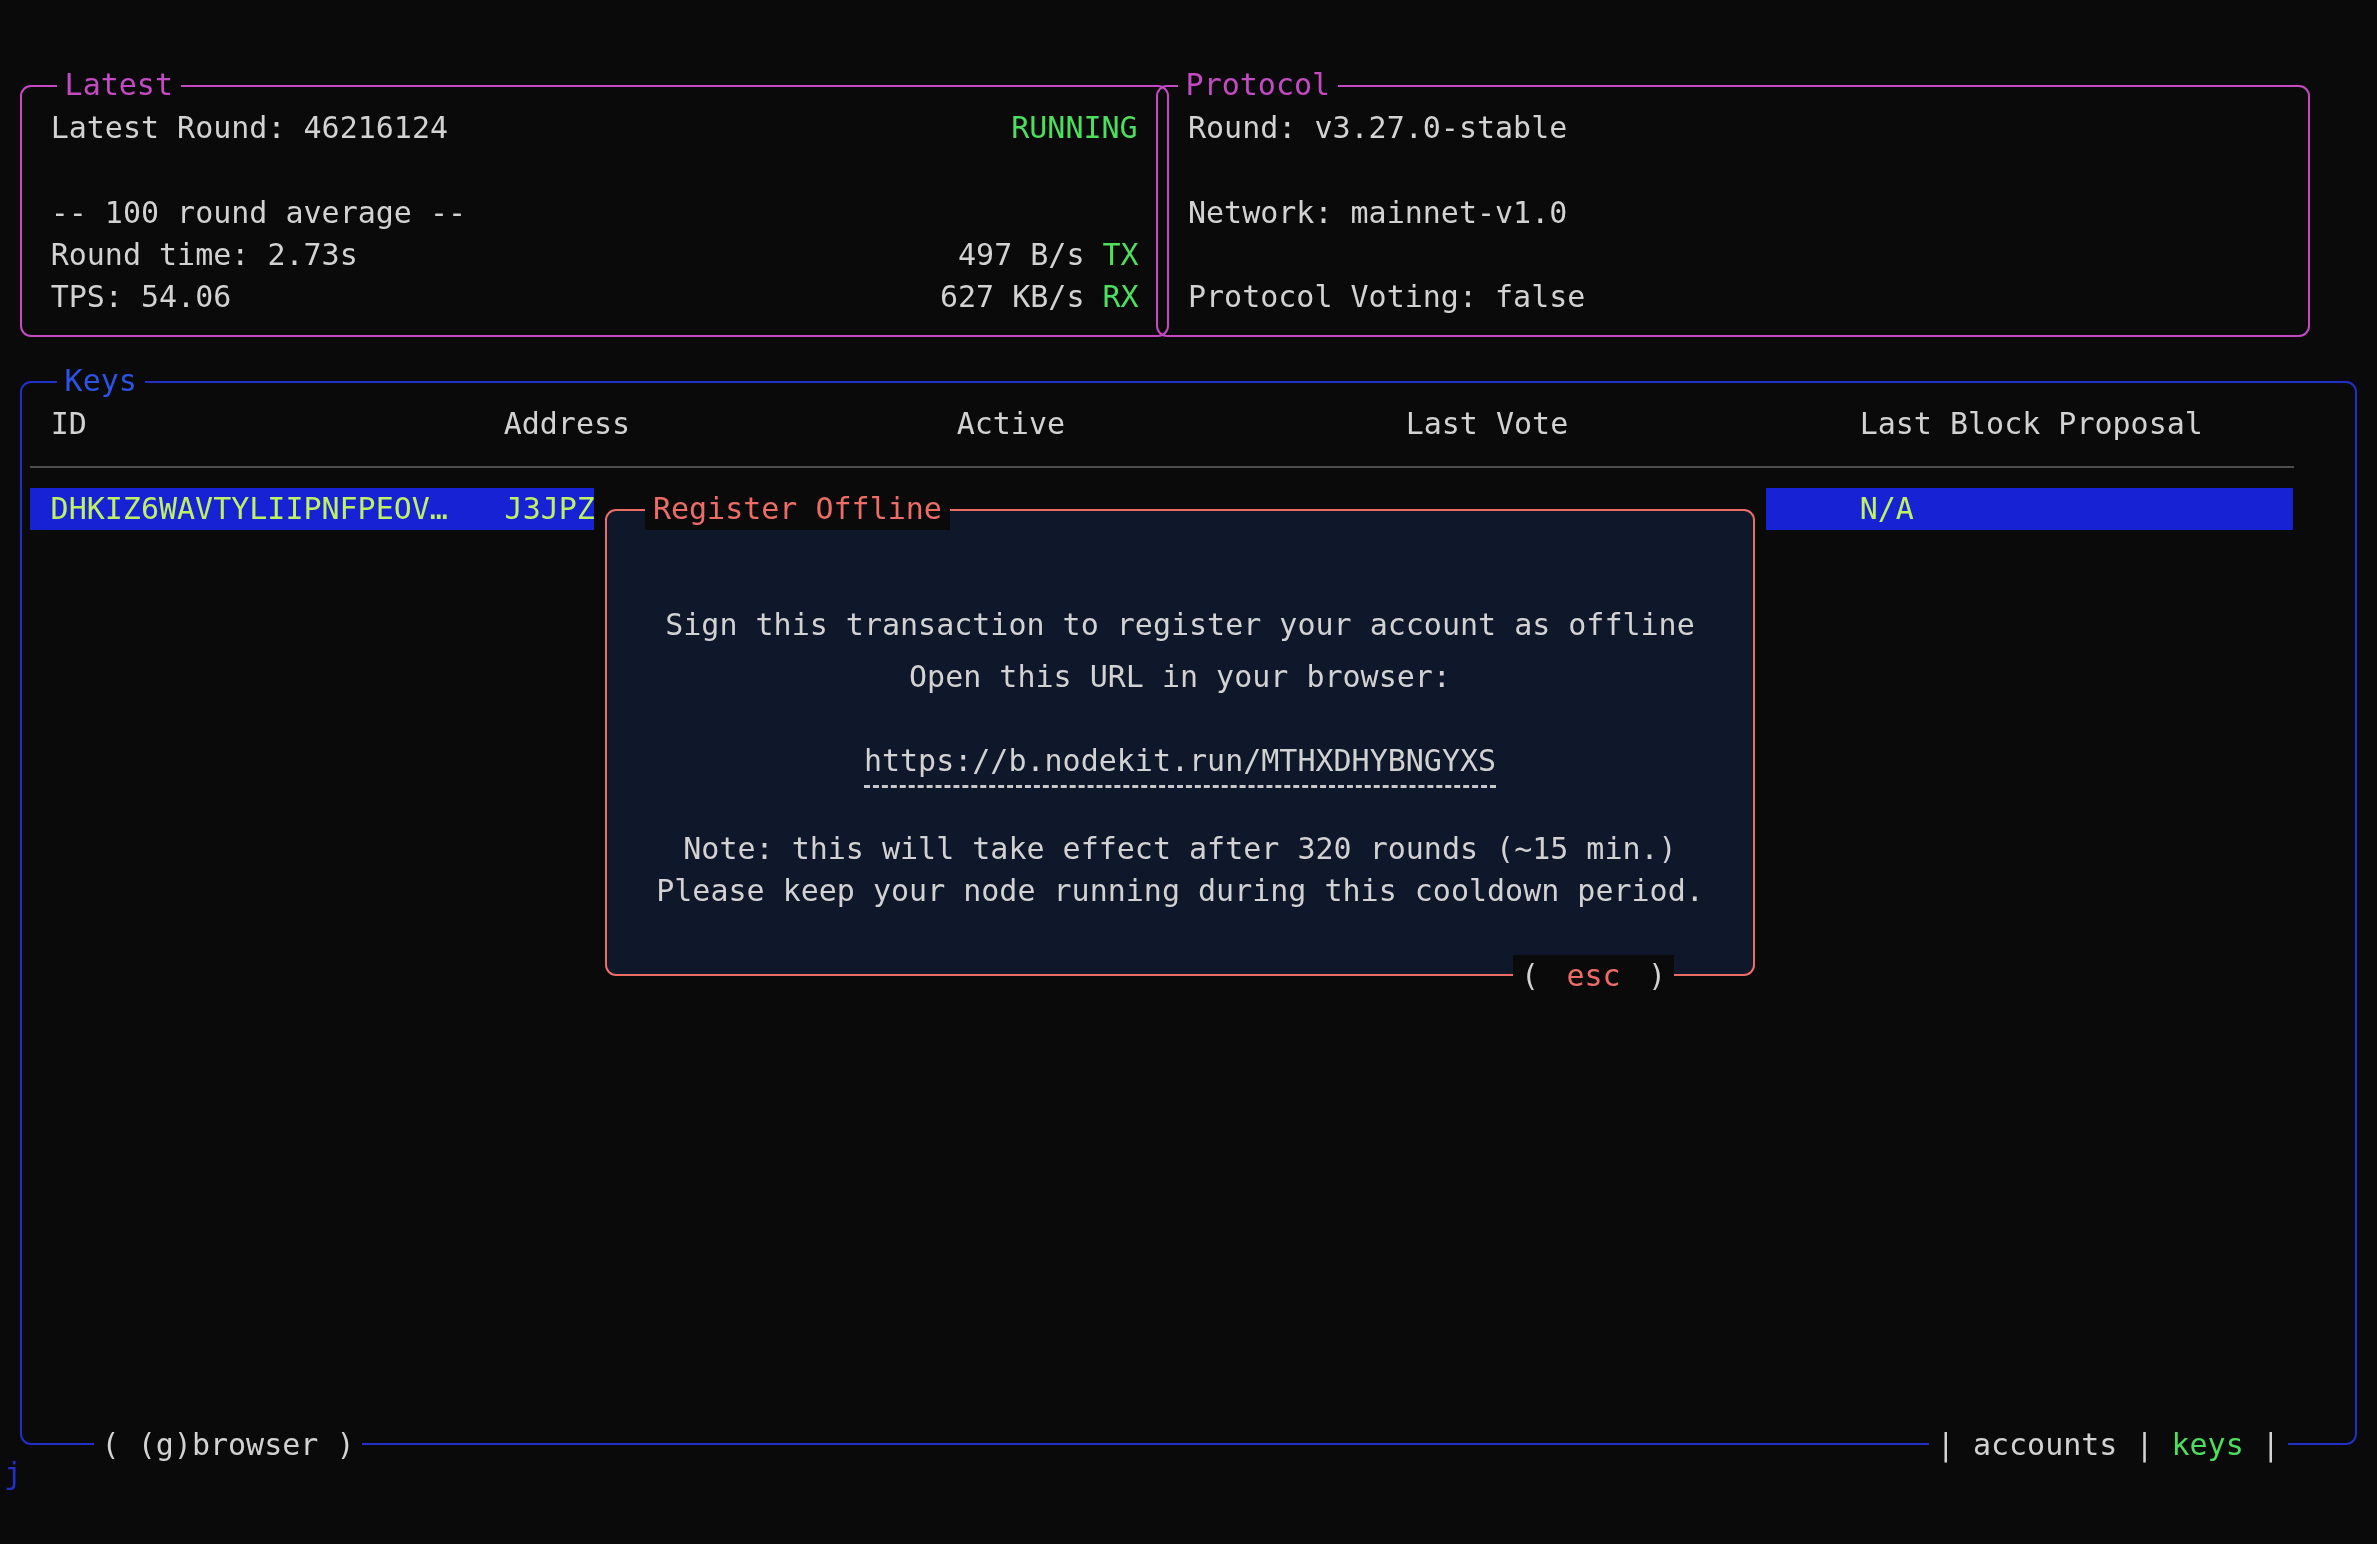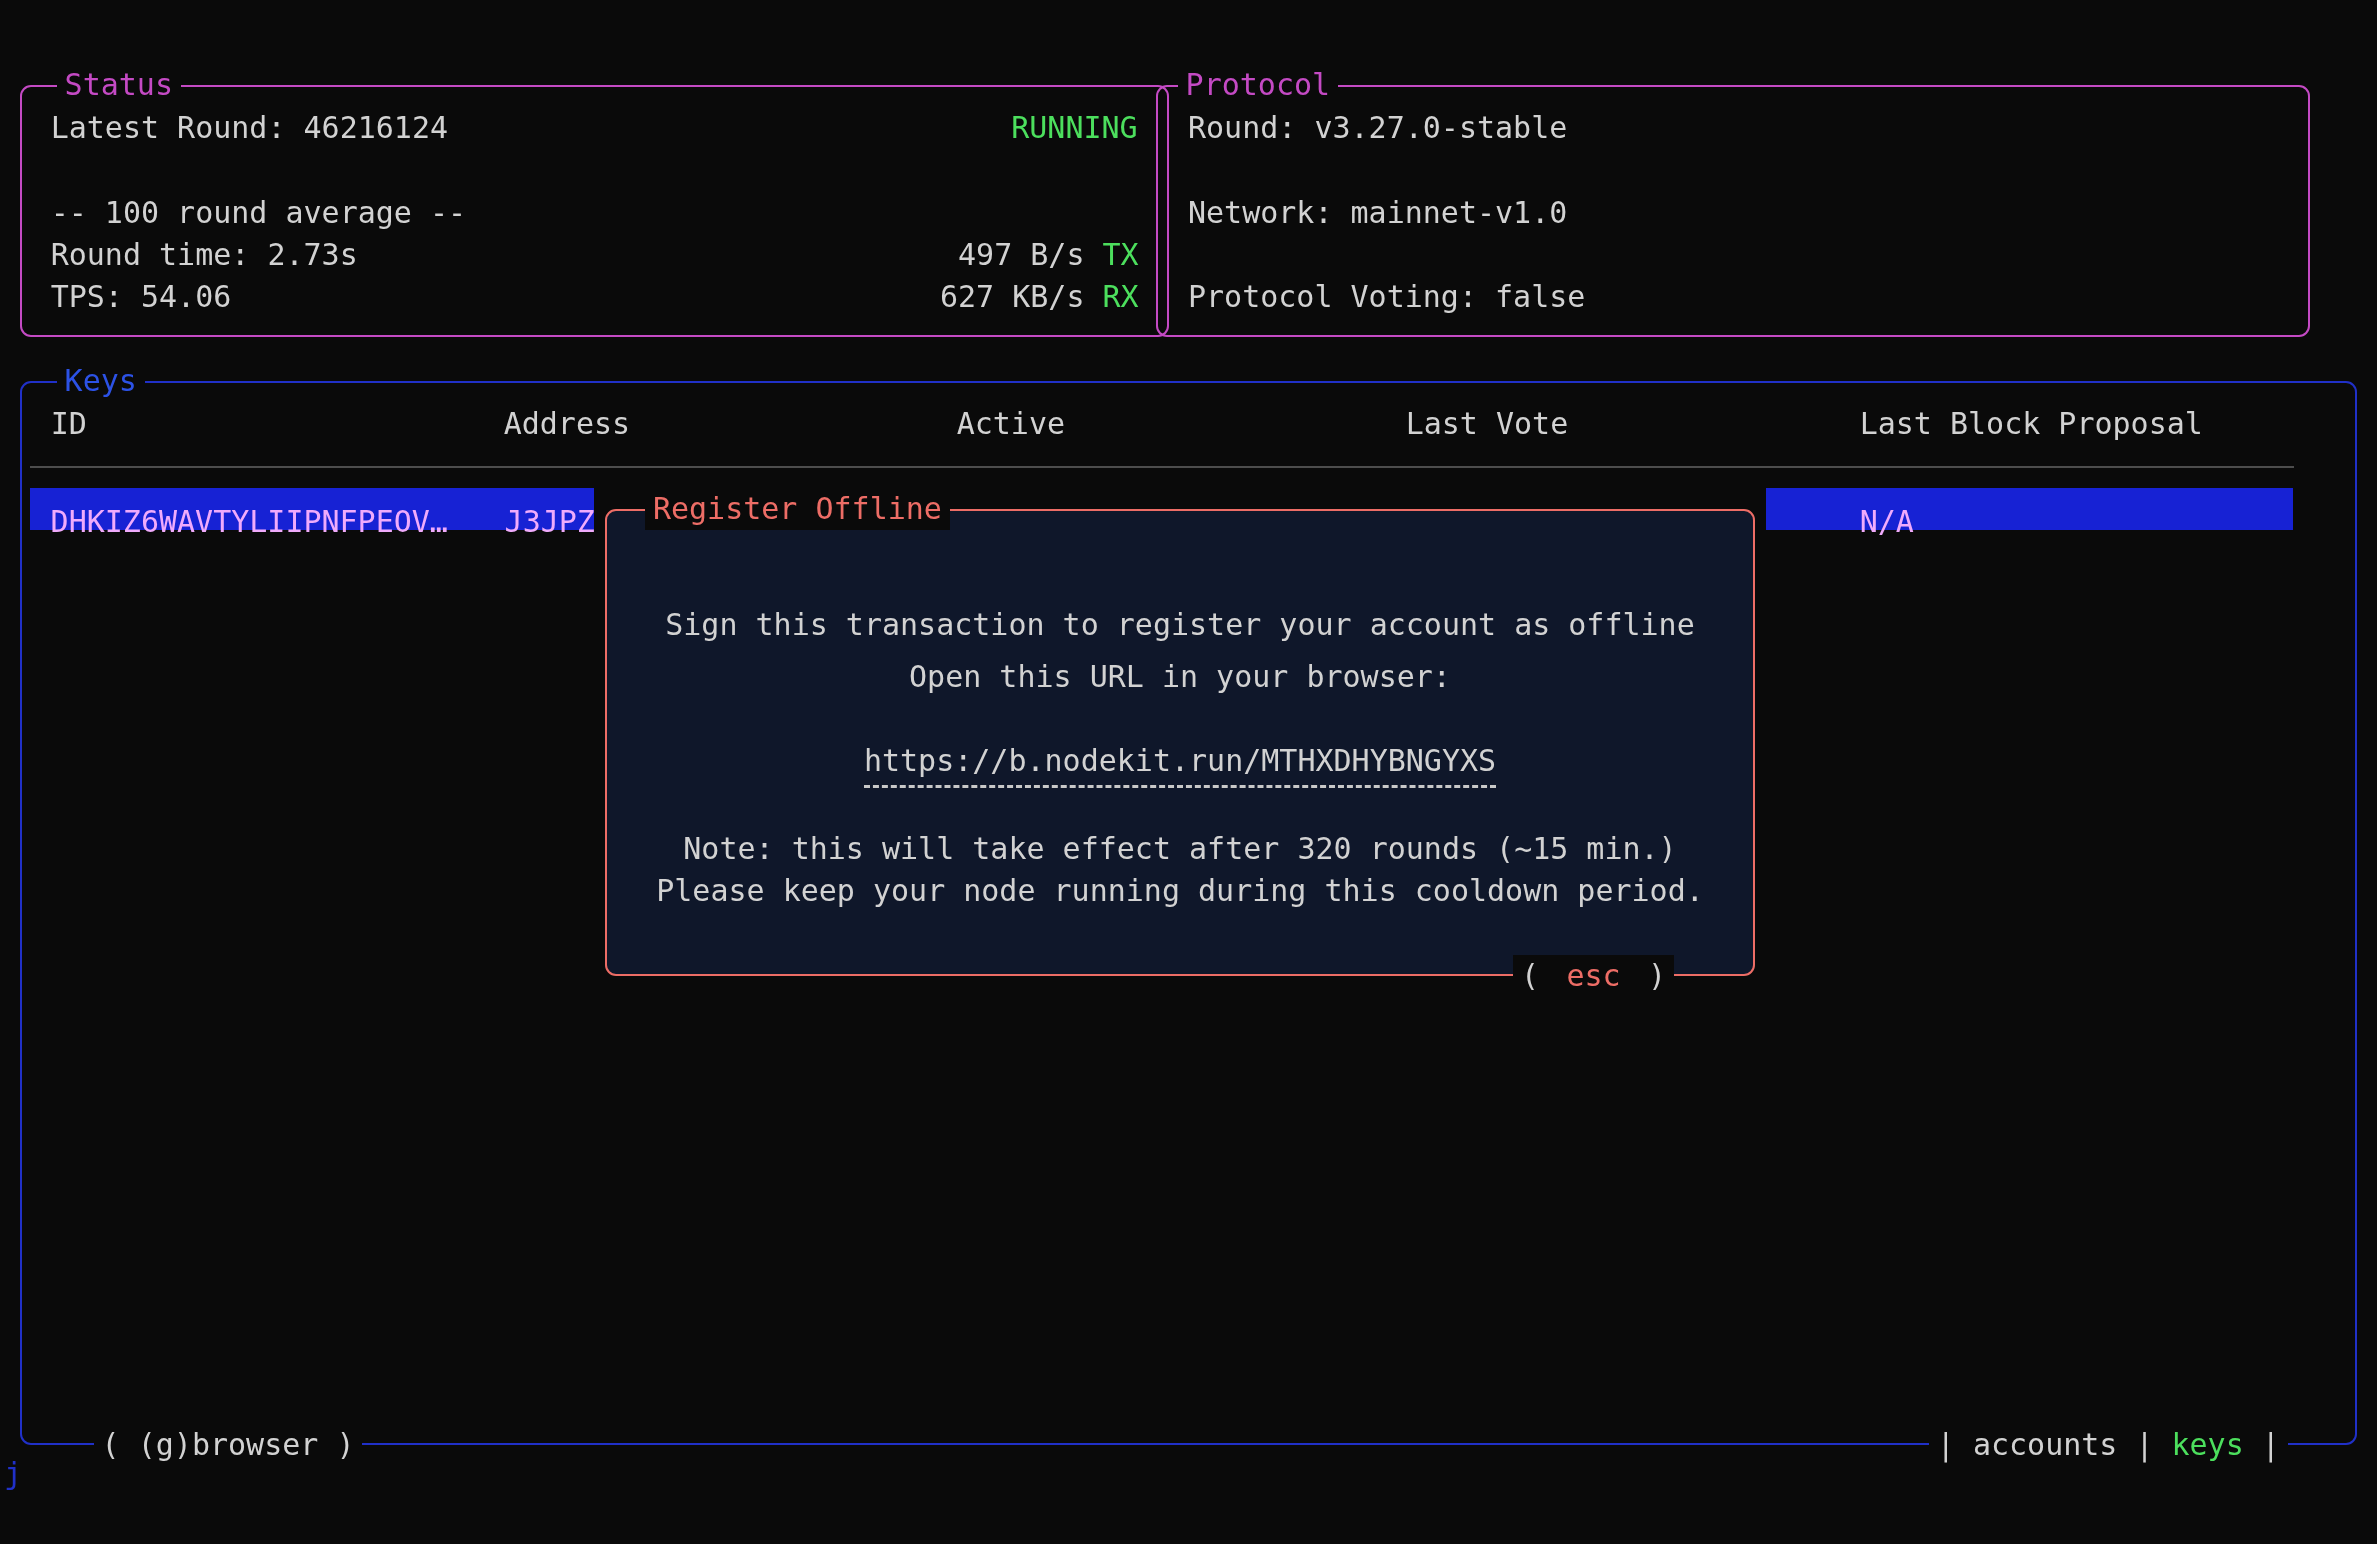"Status" span.box-title { text: Status -> Latest }
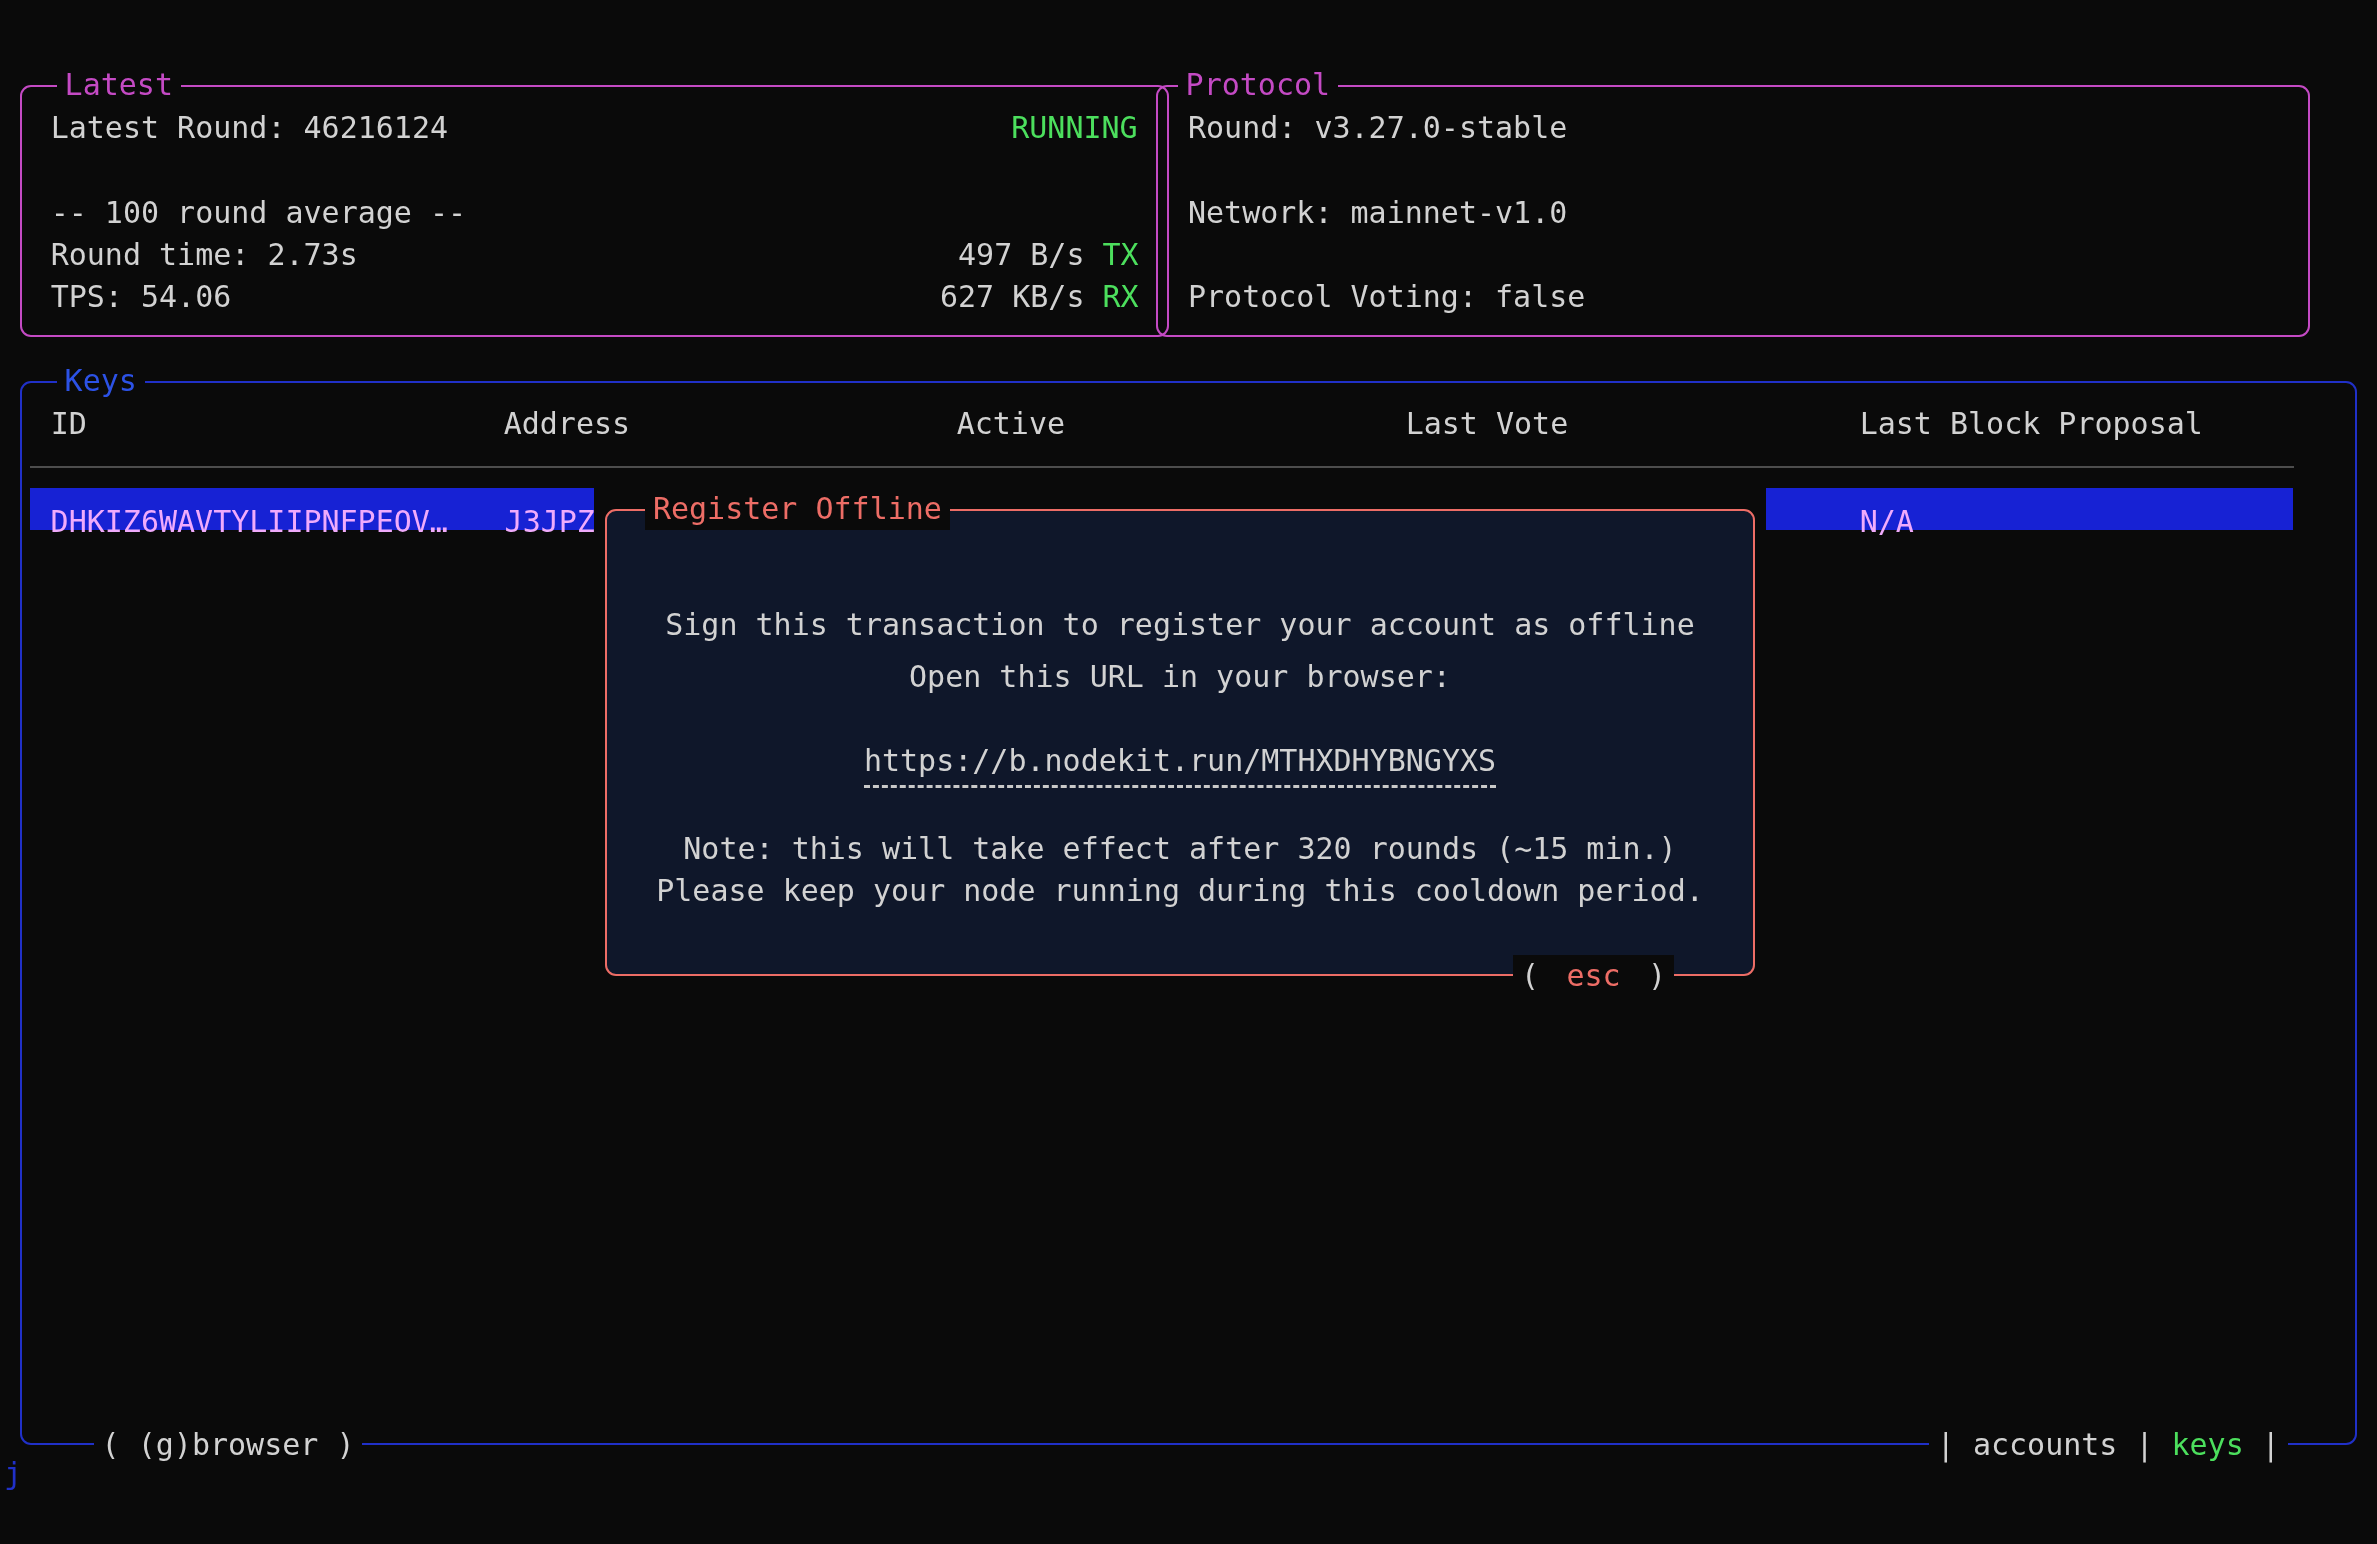"DHKIZ6WAVTYLIIPNFPEOV…" .hl span { color: #f0abfc -> #bef264; top: 13px -> 0 }
